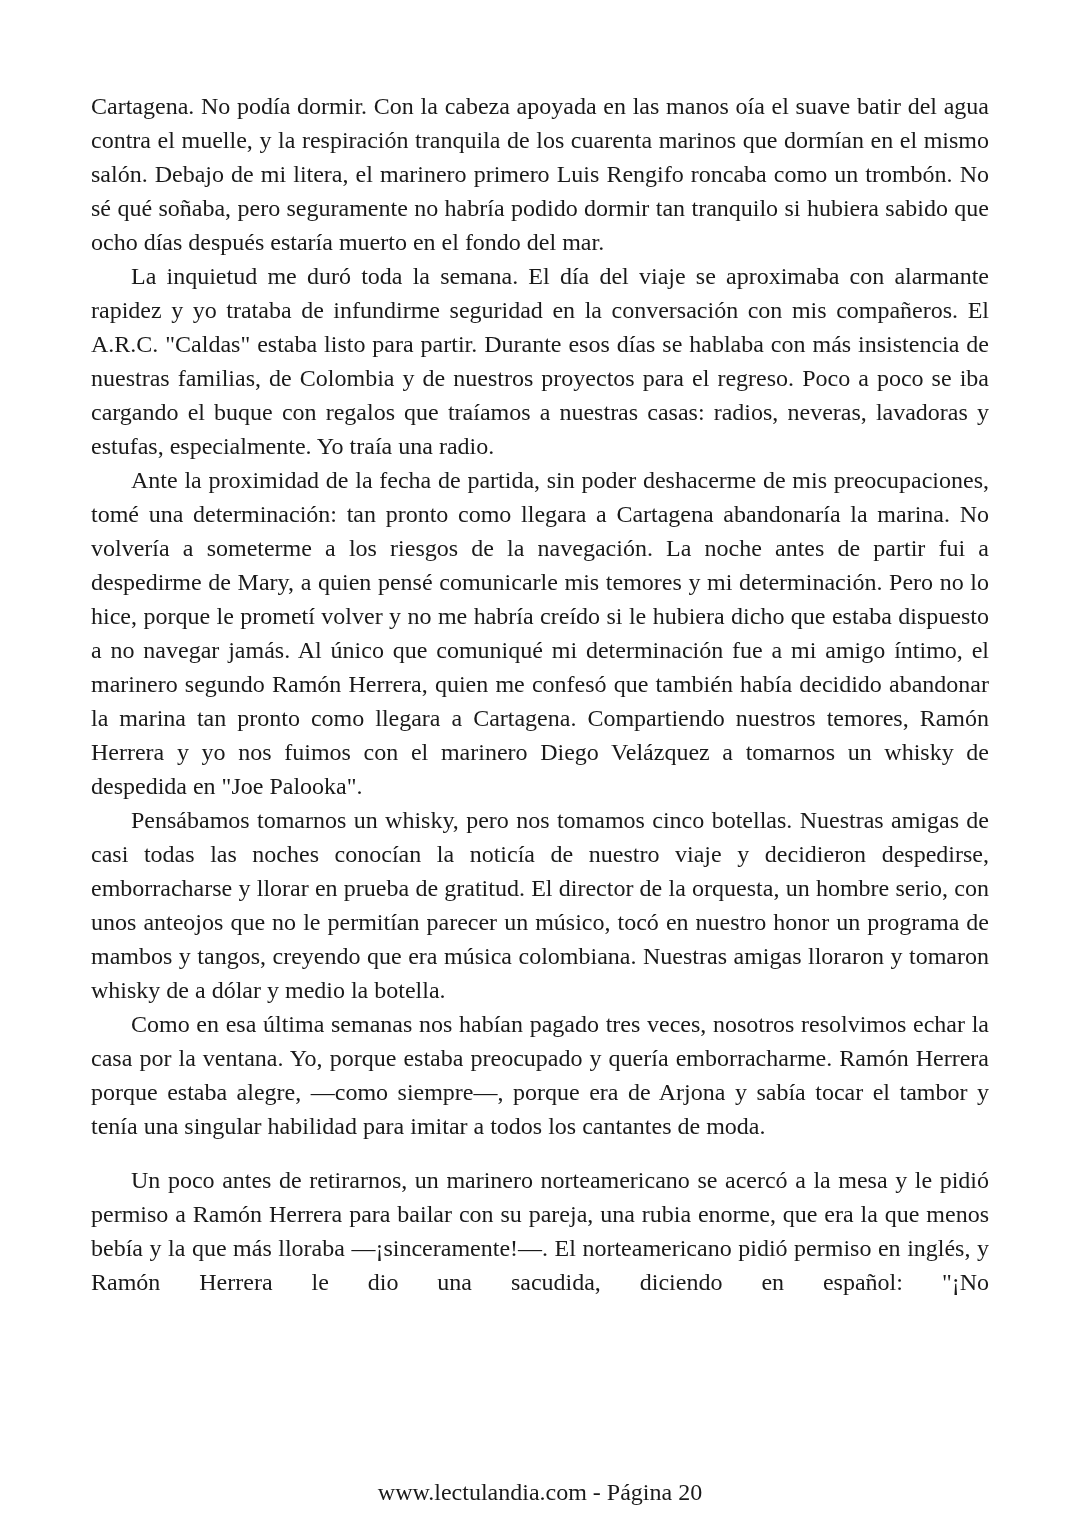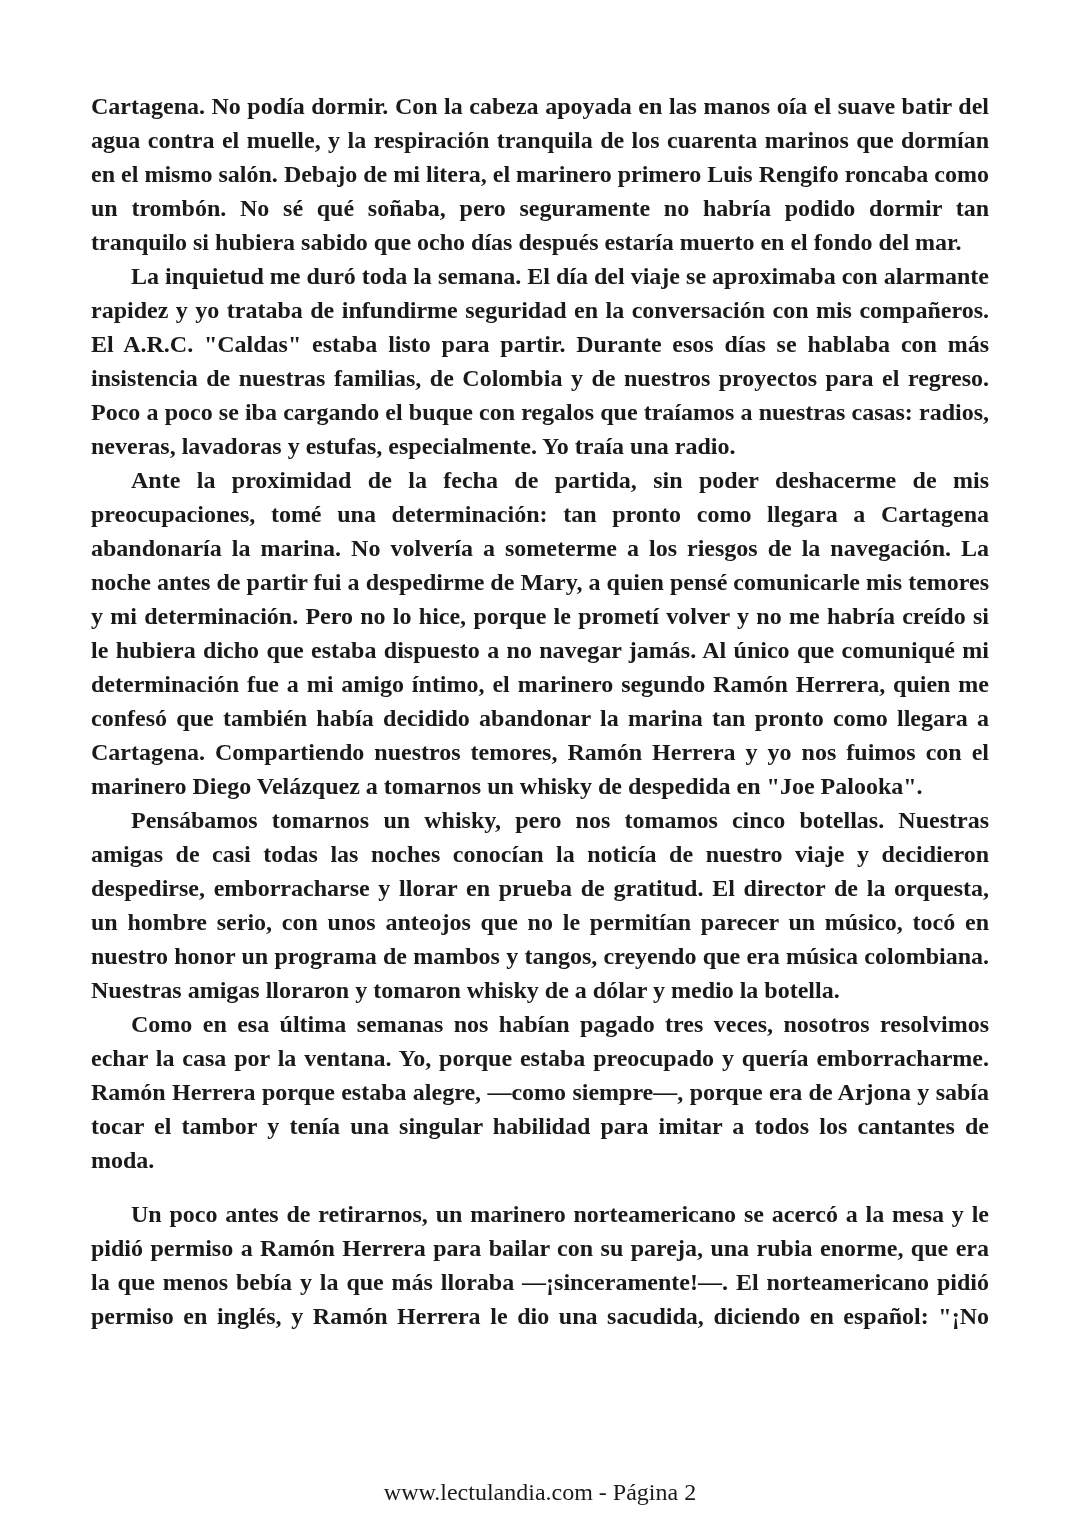"Cartagena. No podía dormir. Con" .page { font-weight: bold -> none }
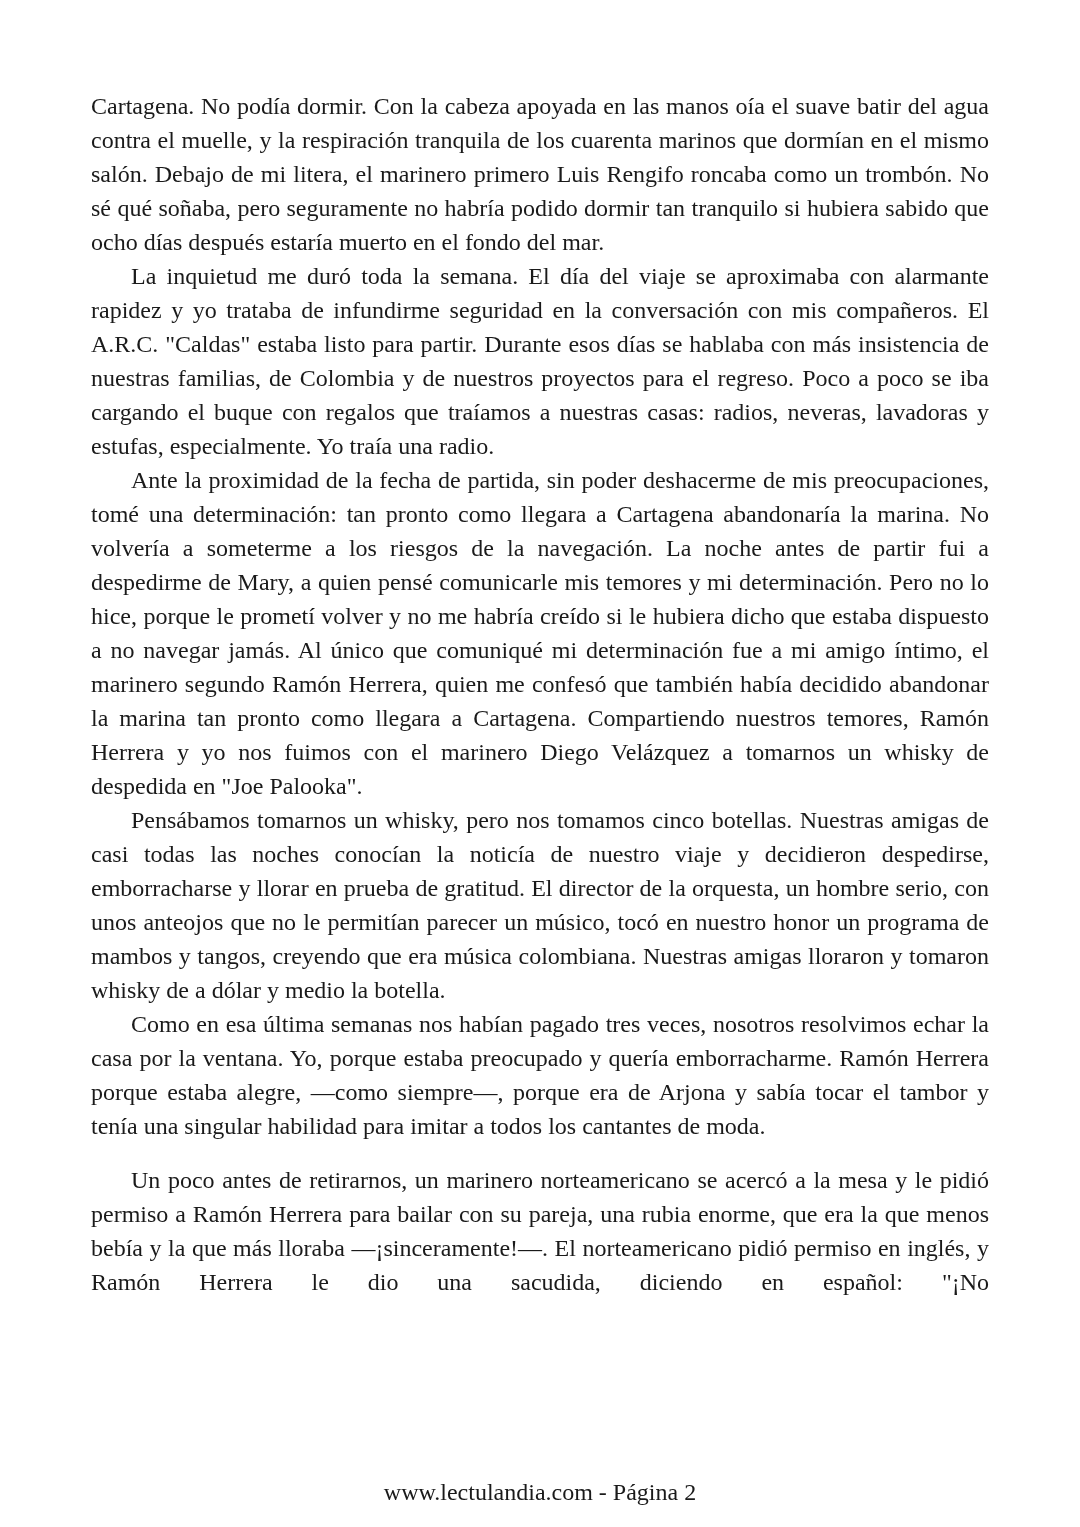"www.lectulandia.com - Página 2" div.footer { text: 2 -> 20 }
